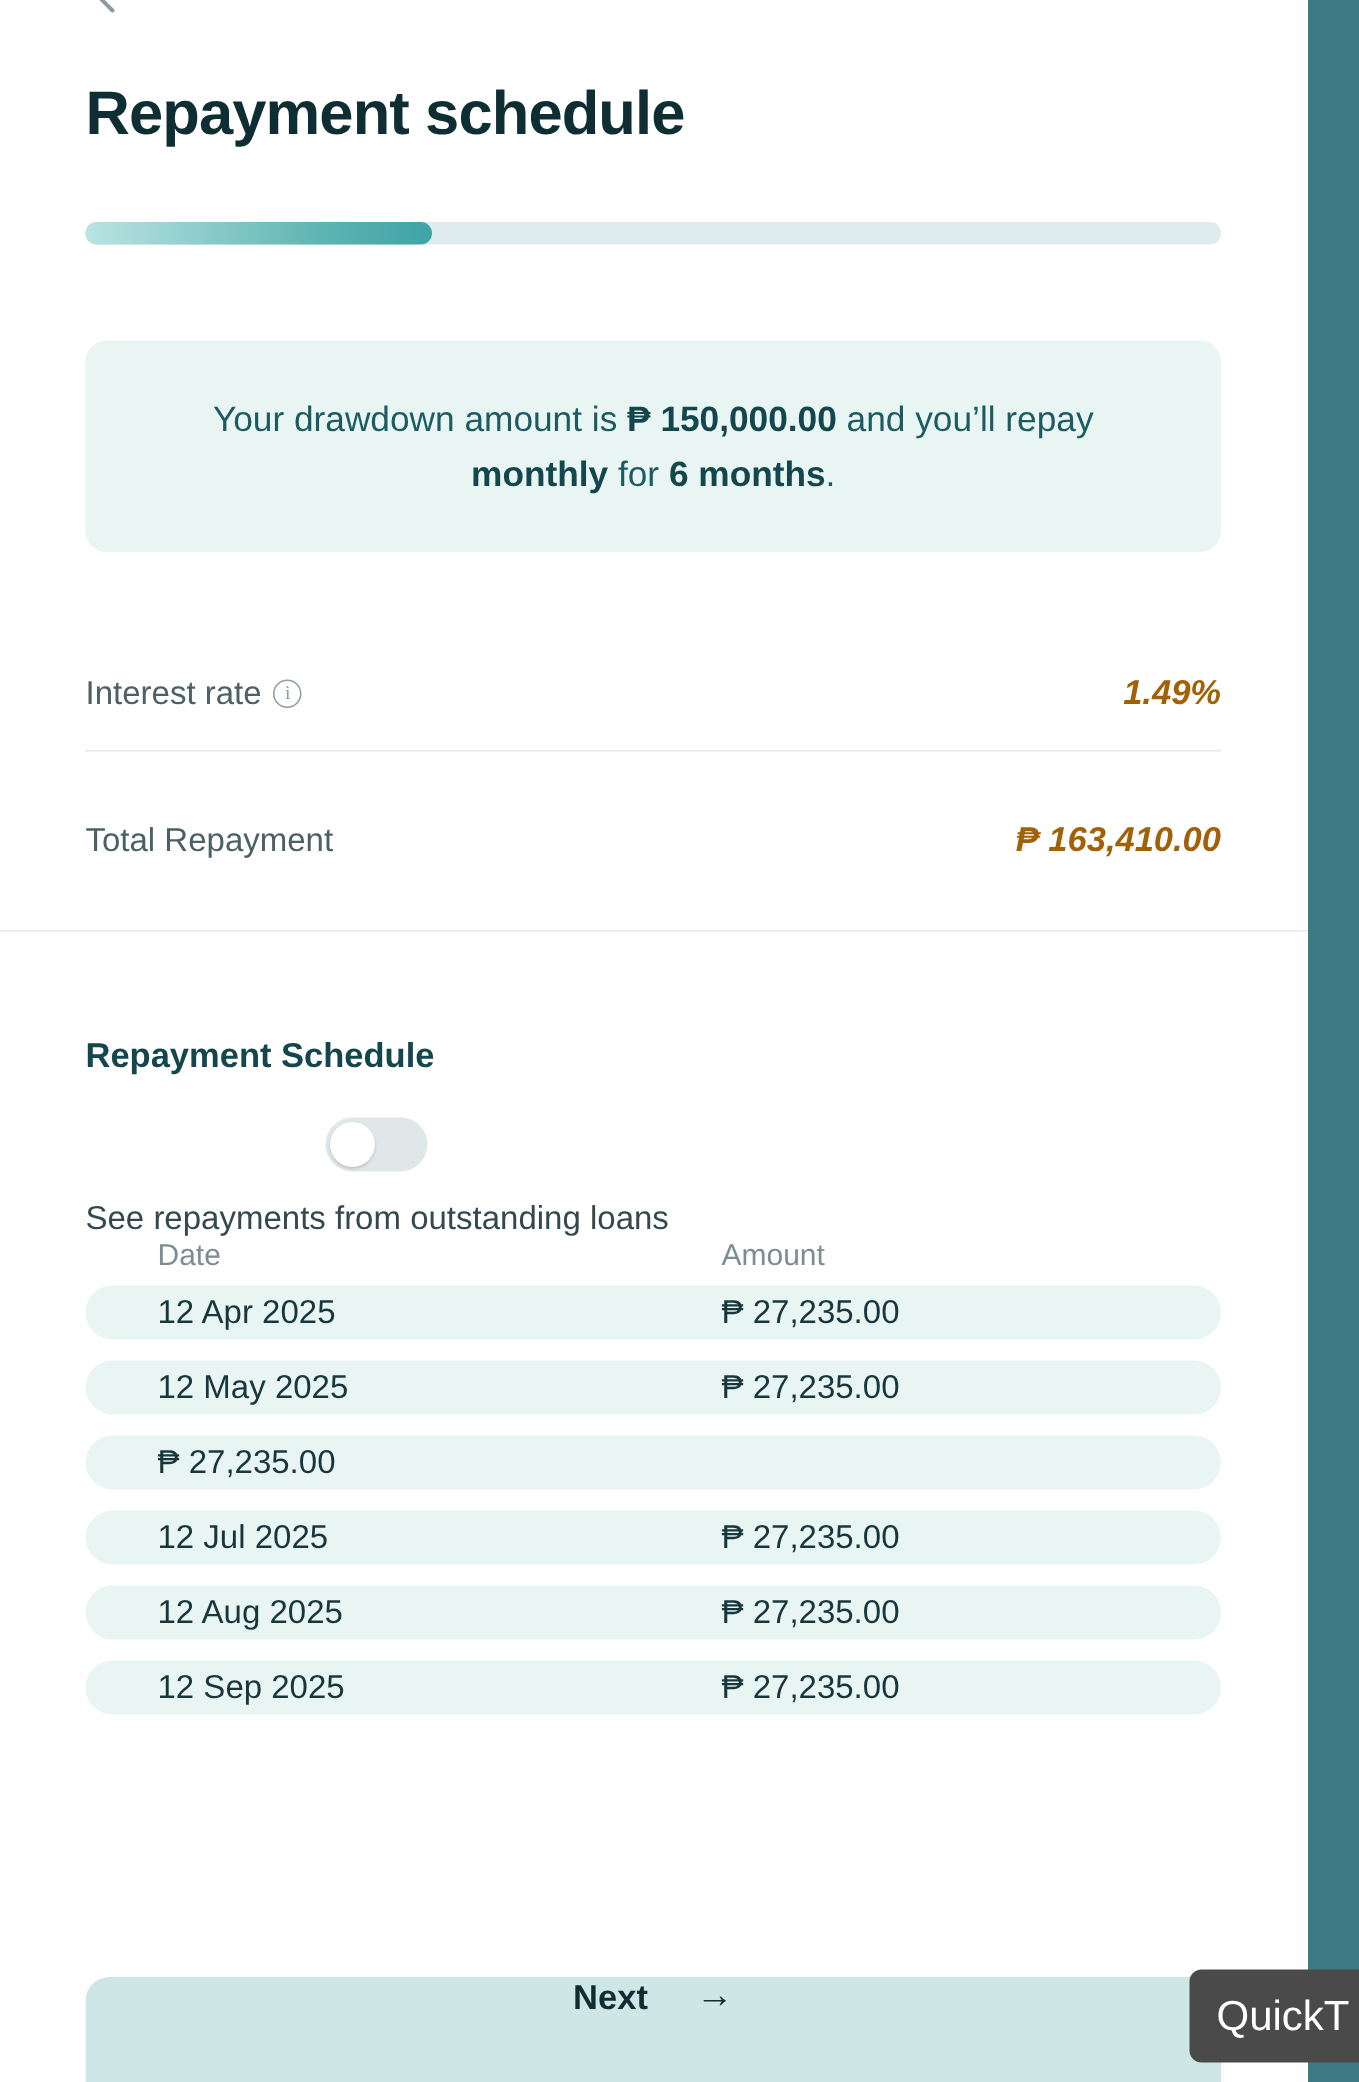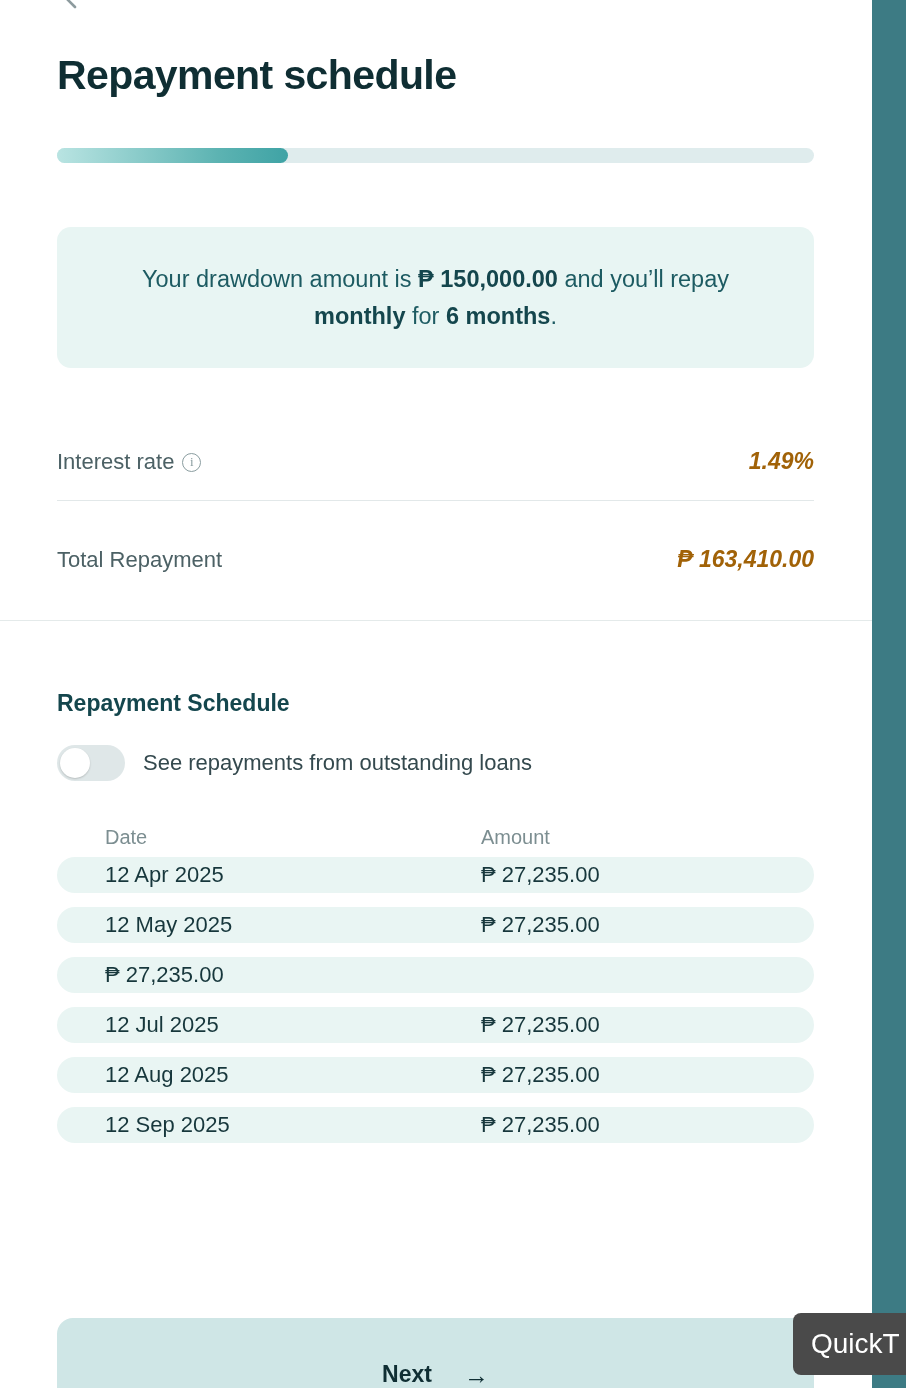"See repayments from outstanding loans" .toggle-wrap { flex-direction: none -> column }
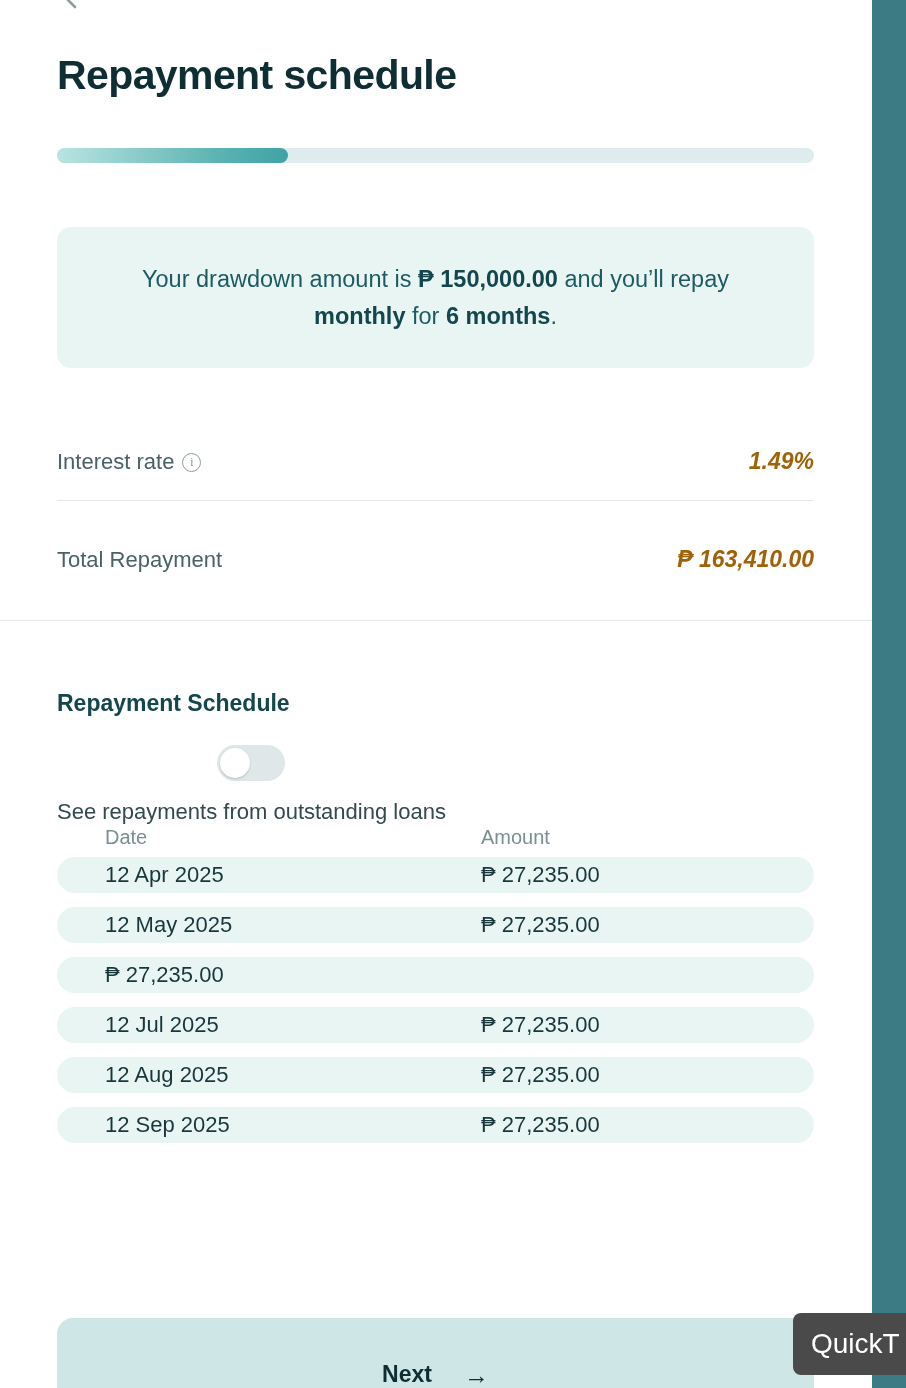"Next" .cta { align-items: flex-end -> flex-start }
